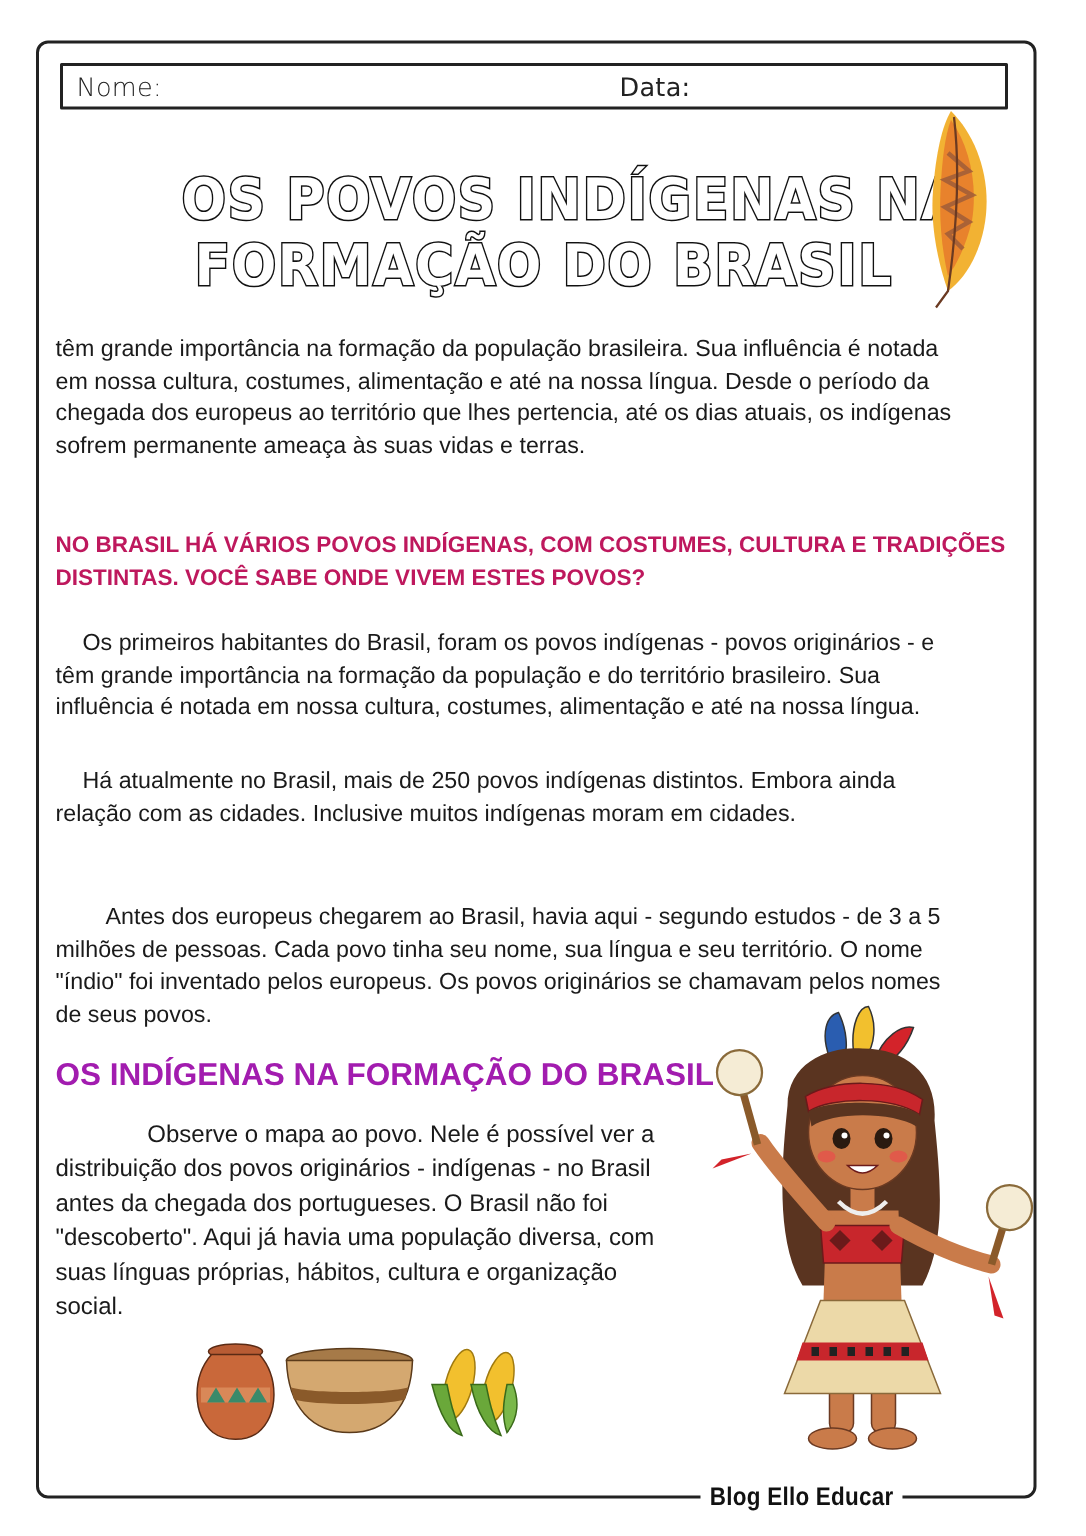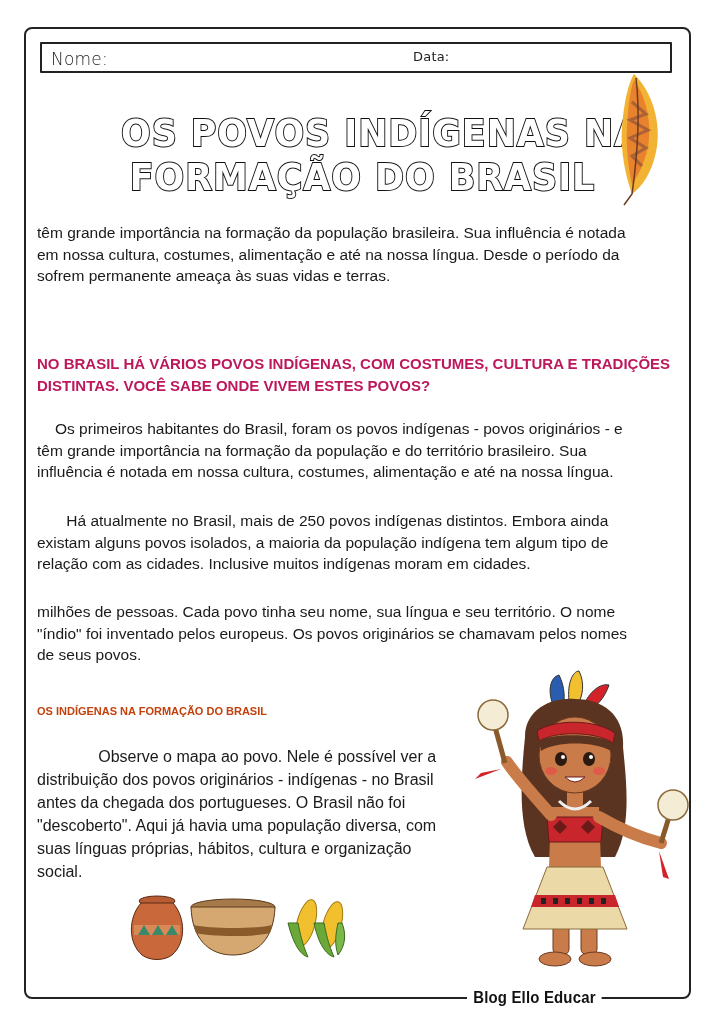"Data:" .date-label { font-size: 13px -> 17px }
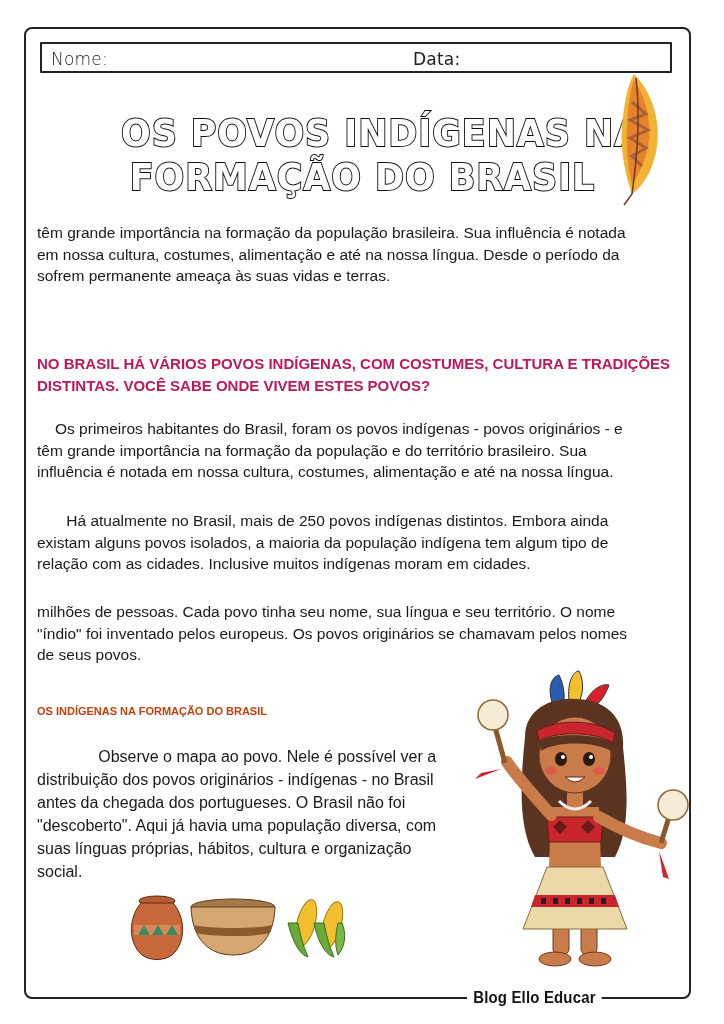"chegada dos europeus ao território" div { html: none -> <div>chegada dos europeus ao território que lhes pertencia, até os dias atuais, os indígenas</div> }
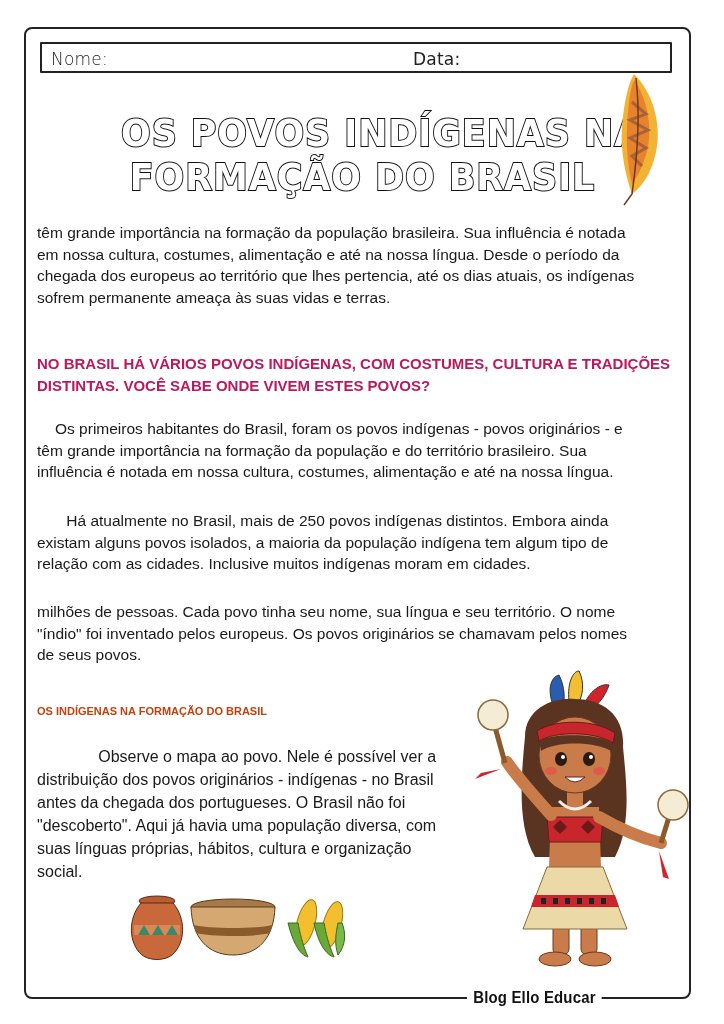"existam alguns povos isolados, a" div { html: <div>existam alguns povos isolados, a maioria da população indígena tem algum tipo de</div> -> none }
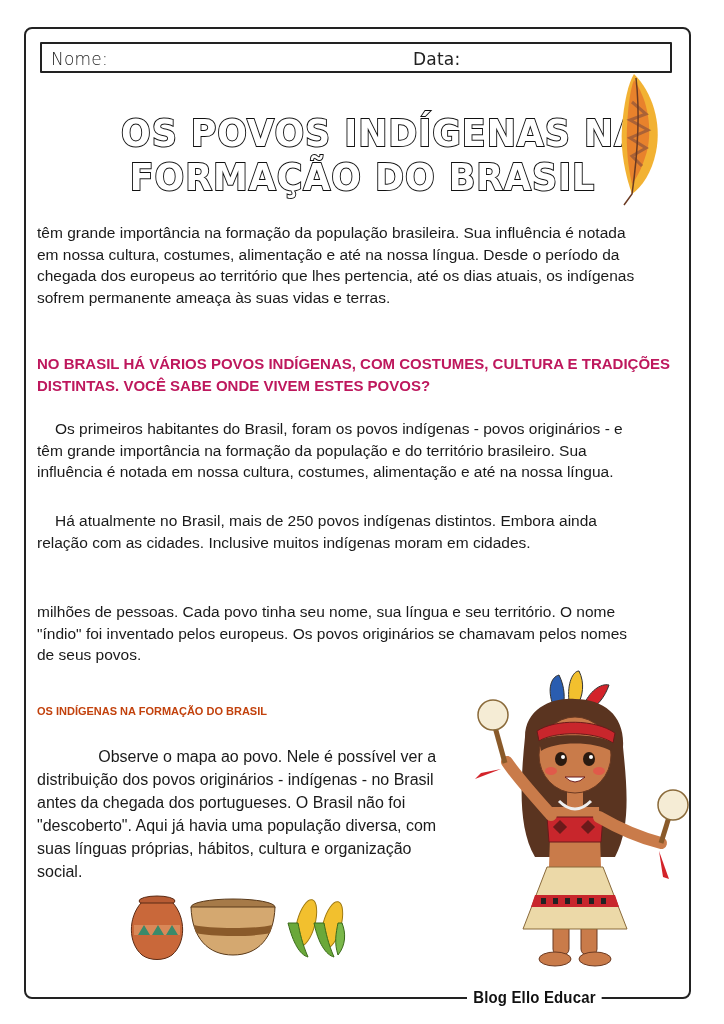"Antes dos europeus chegarem ao" div.indent { html: none -> <div>Antes dos europeus chegarem ao Brasil, havia aqui - segundo estudos - de 3 a 5</div> }
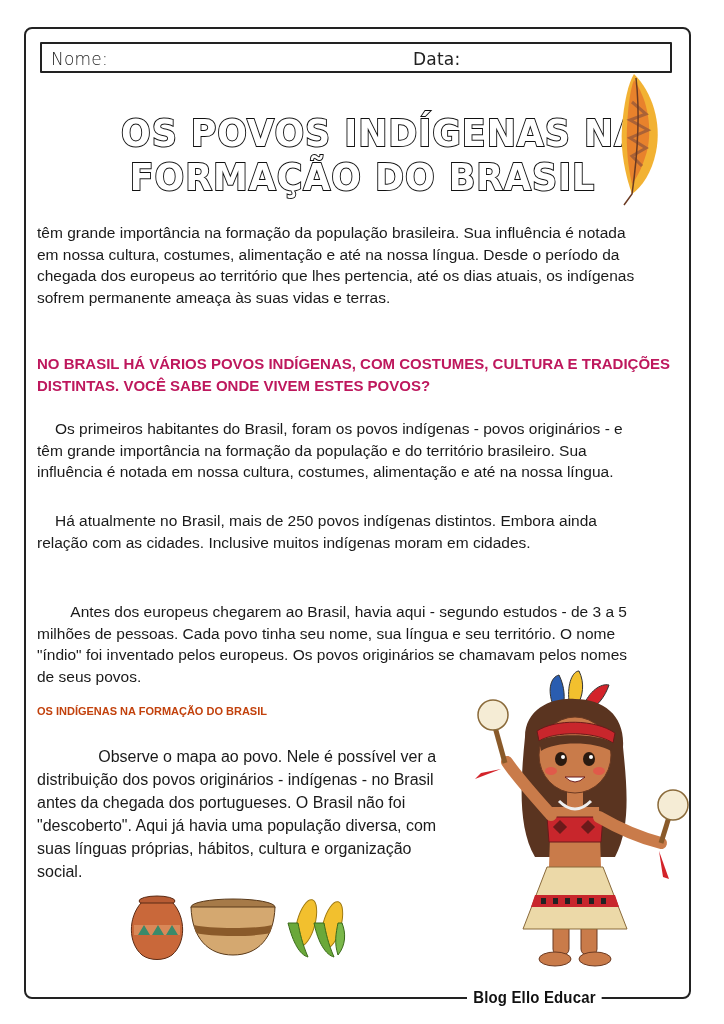"OS INDÍGENAS NA FORMAÇÃO DO" .heading2 { color: #c2410c -> #a21caf; font-size: 11px -> 21px }
